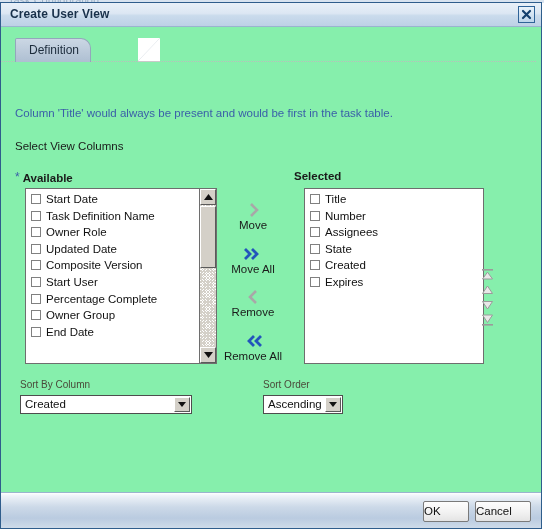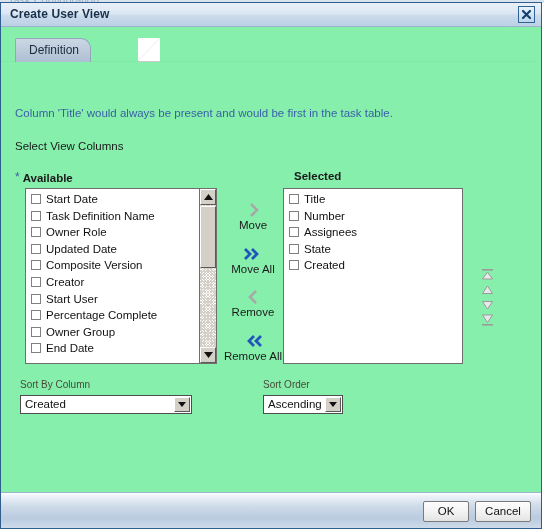"Title" div.listbox { left: 282px -> 303px }
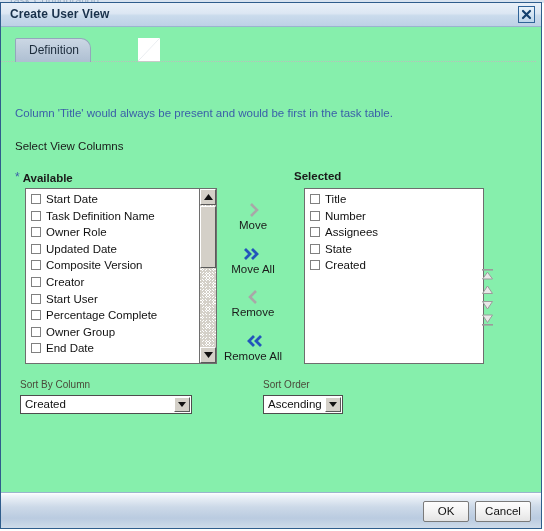"Creator" div.list-item { html: <div><span></span><span>Creator</span></div> -> none }
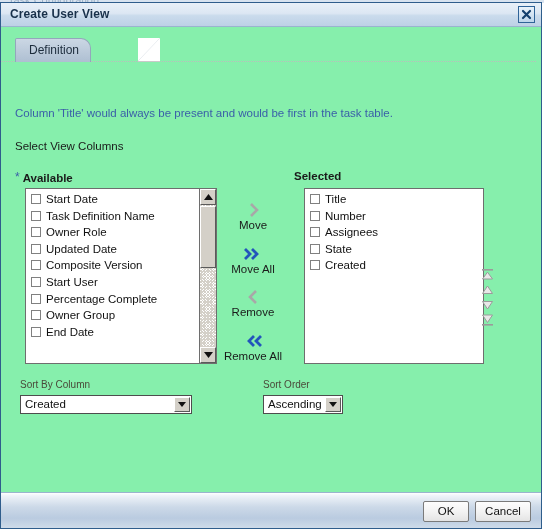"Expires" div.list-item { html: none -> <div><span></span><span>Expires</span></div> }
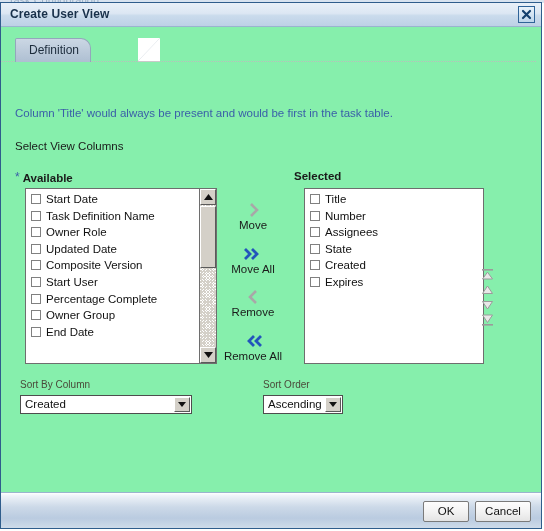"OK" .btn { text-align: center -> left }
